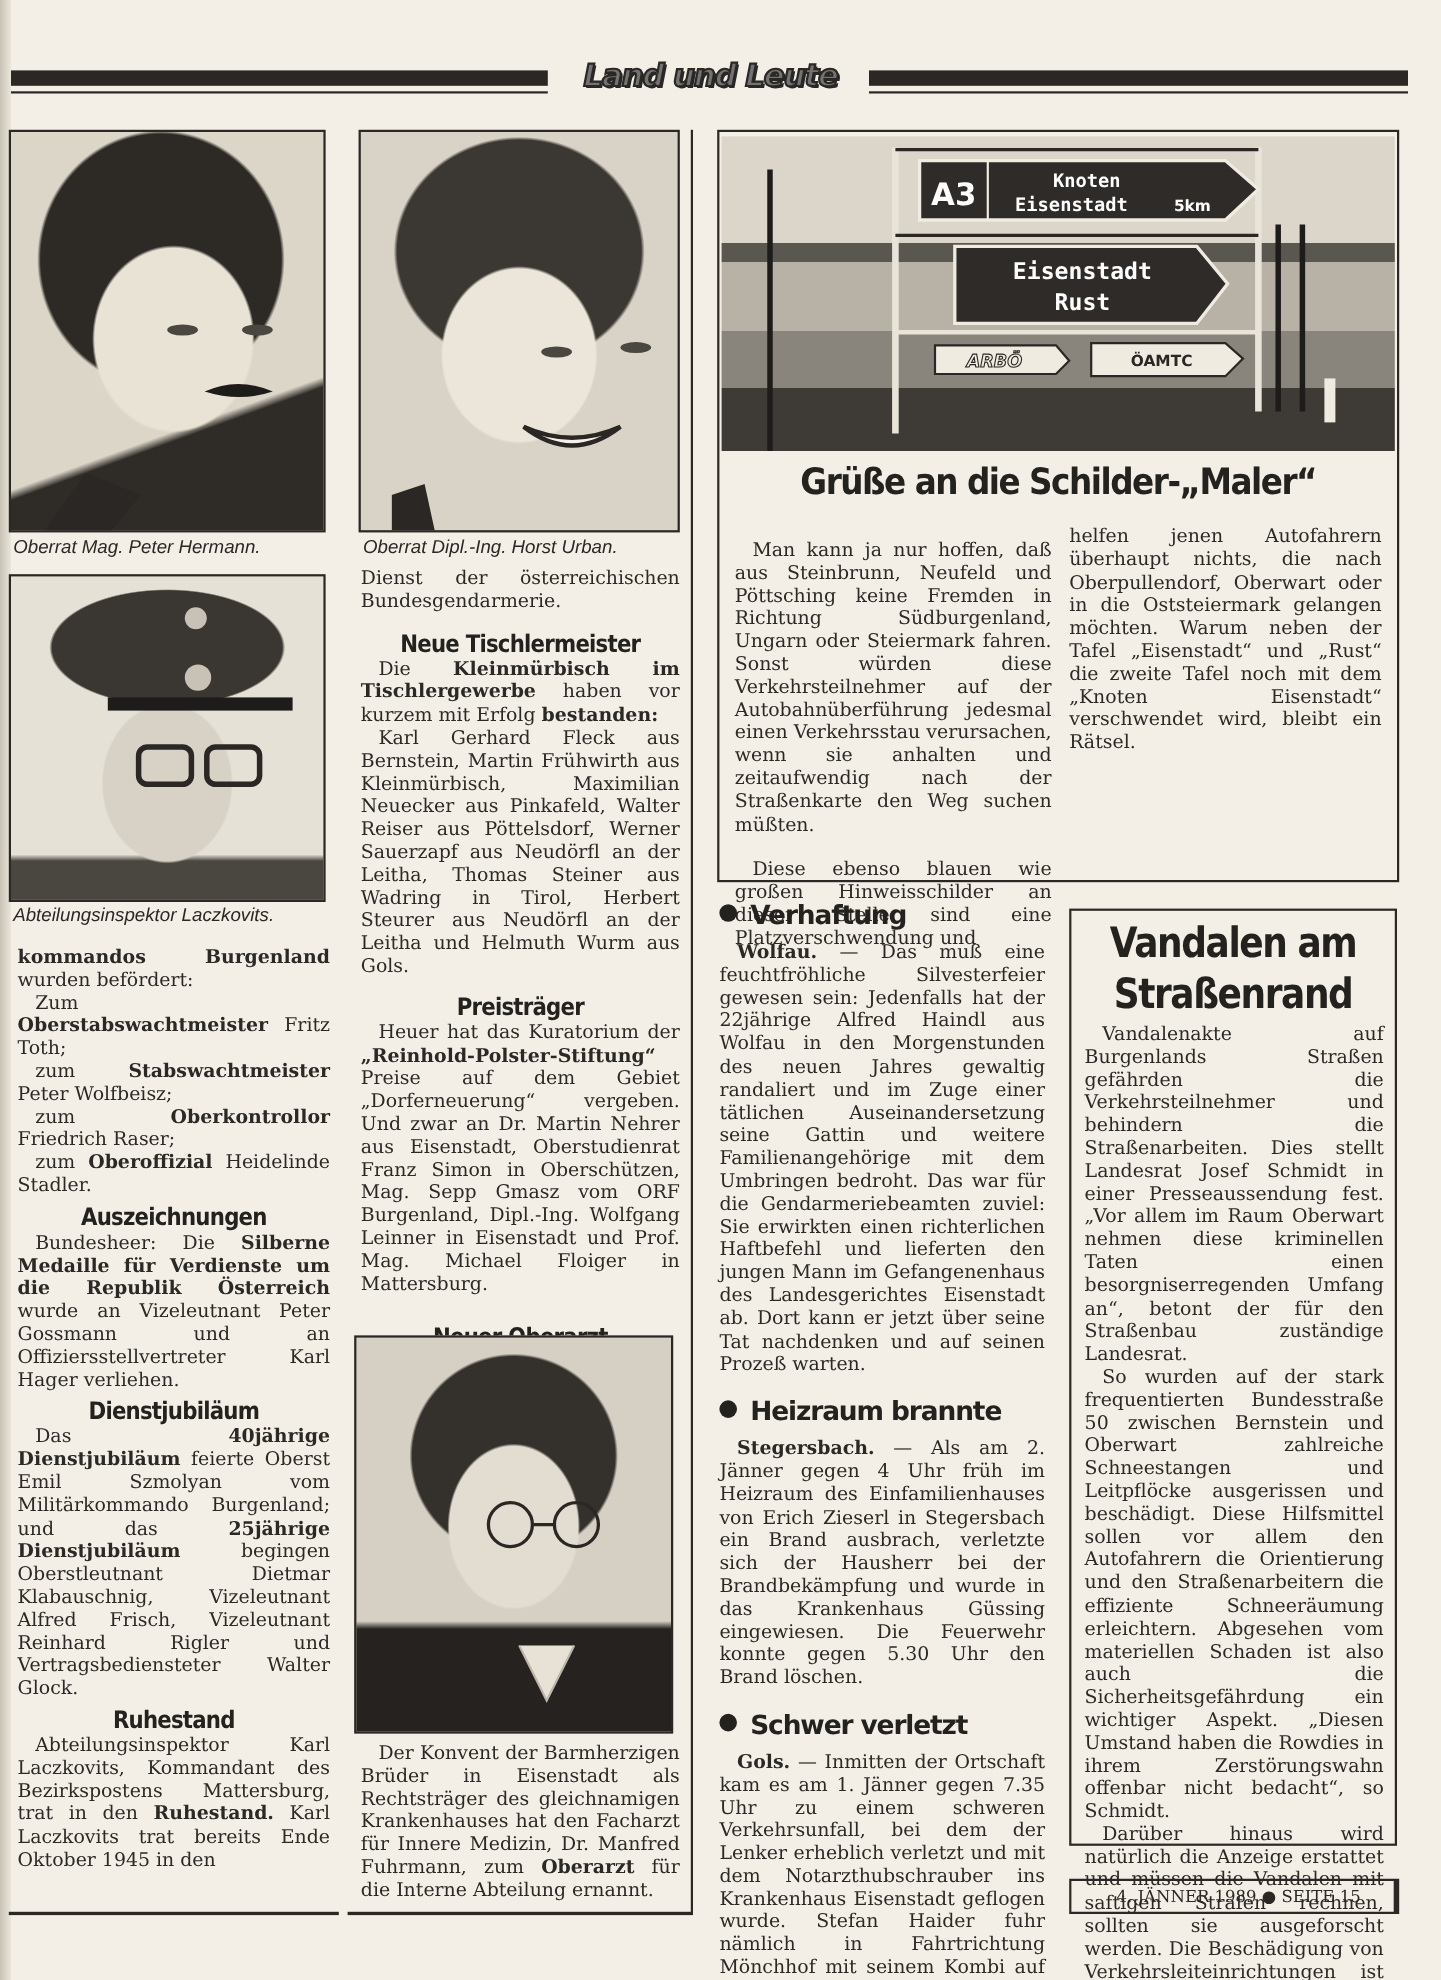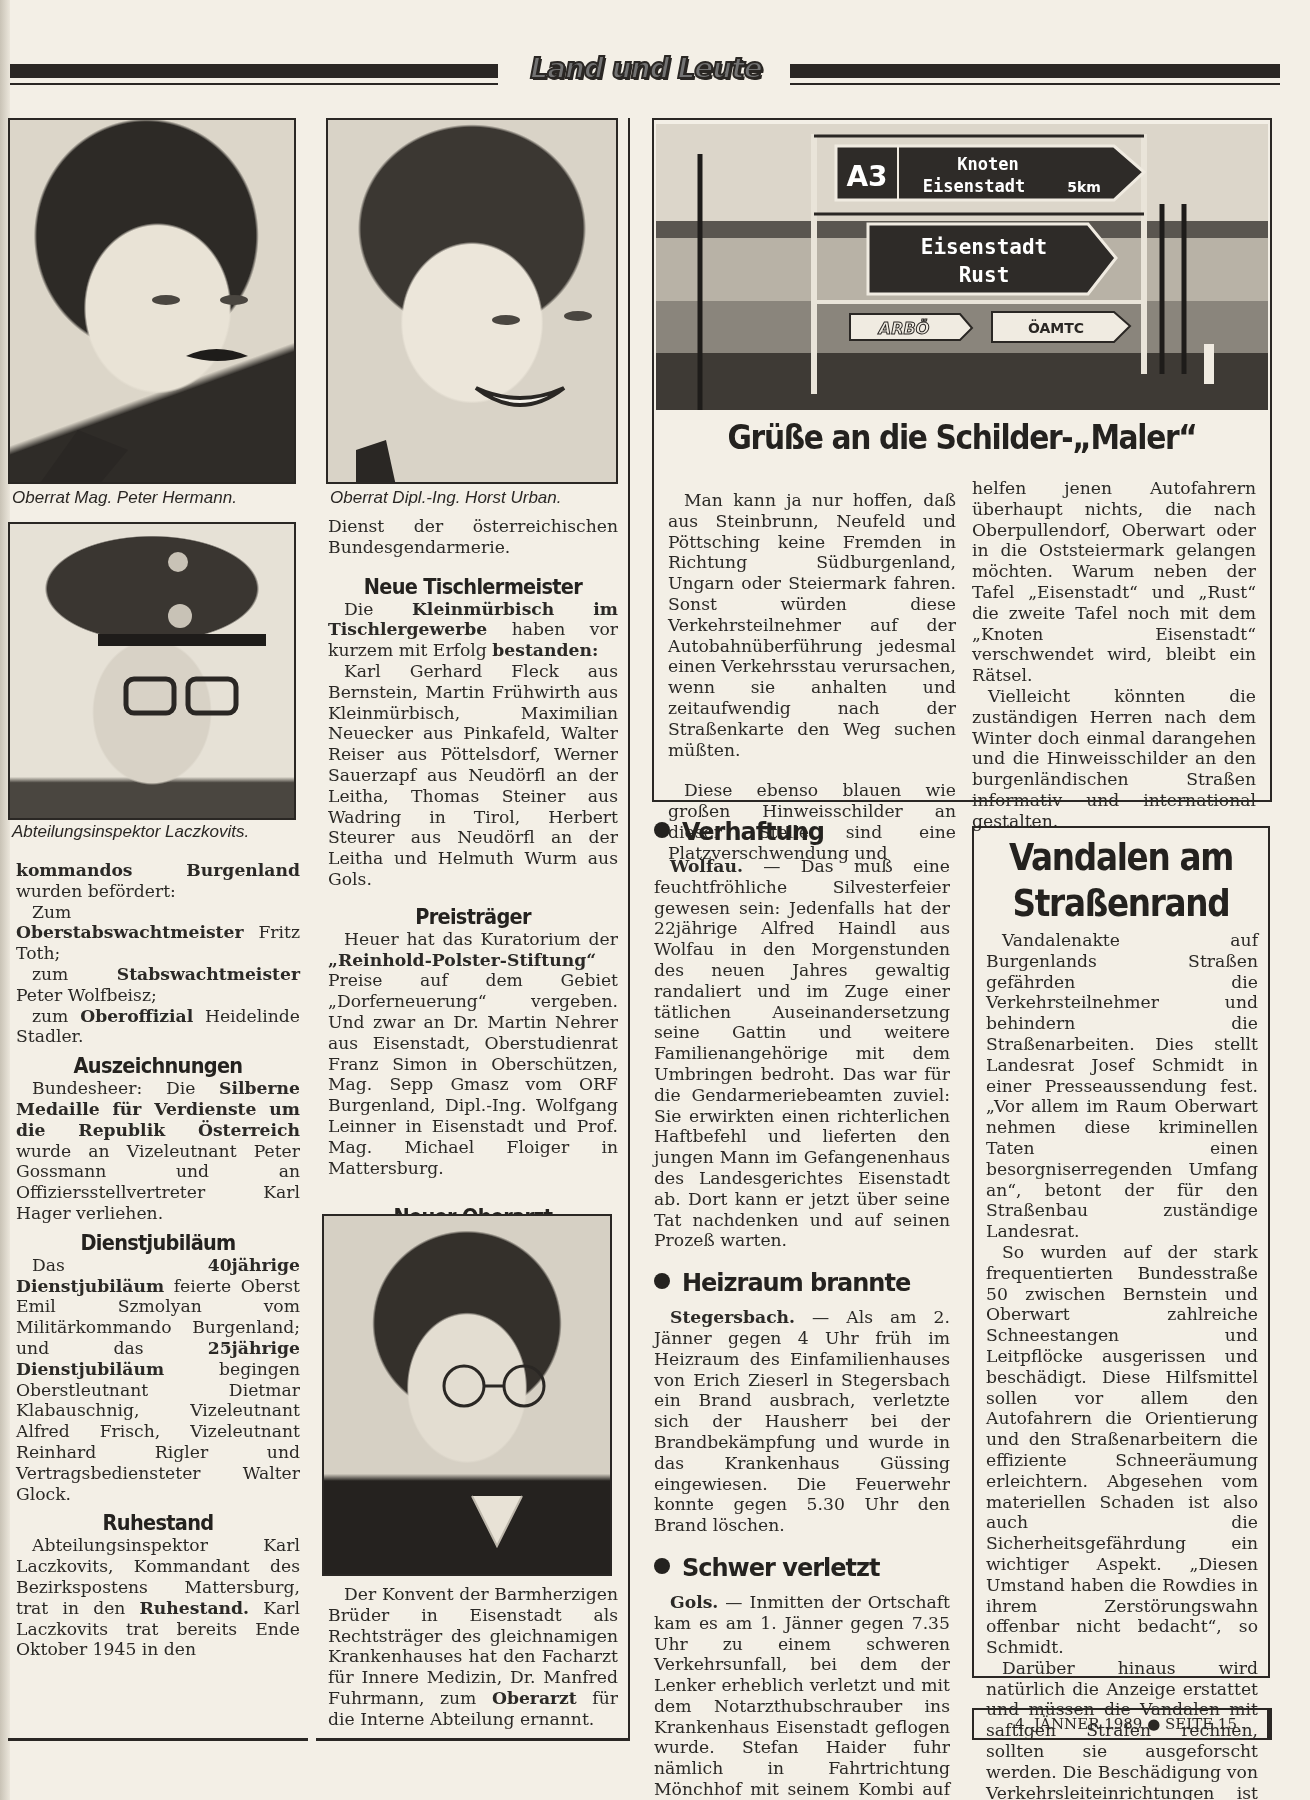"Vielleicht könnten die zuständigen" p.p { html: <p><span></span><span>Vielleicht könnten die zuständigen Herren nach dem Winter doch einmal darangehen und die Hinweisschilder an den burgenländischen Straßen informativ und international gestalten.</span></p> -> none }
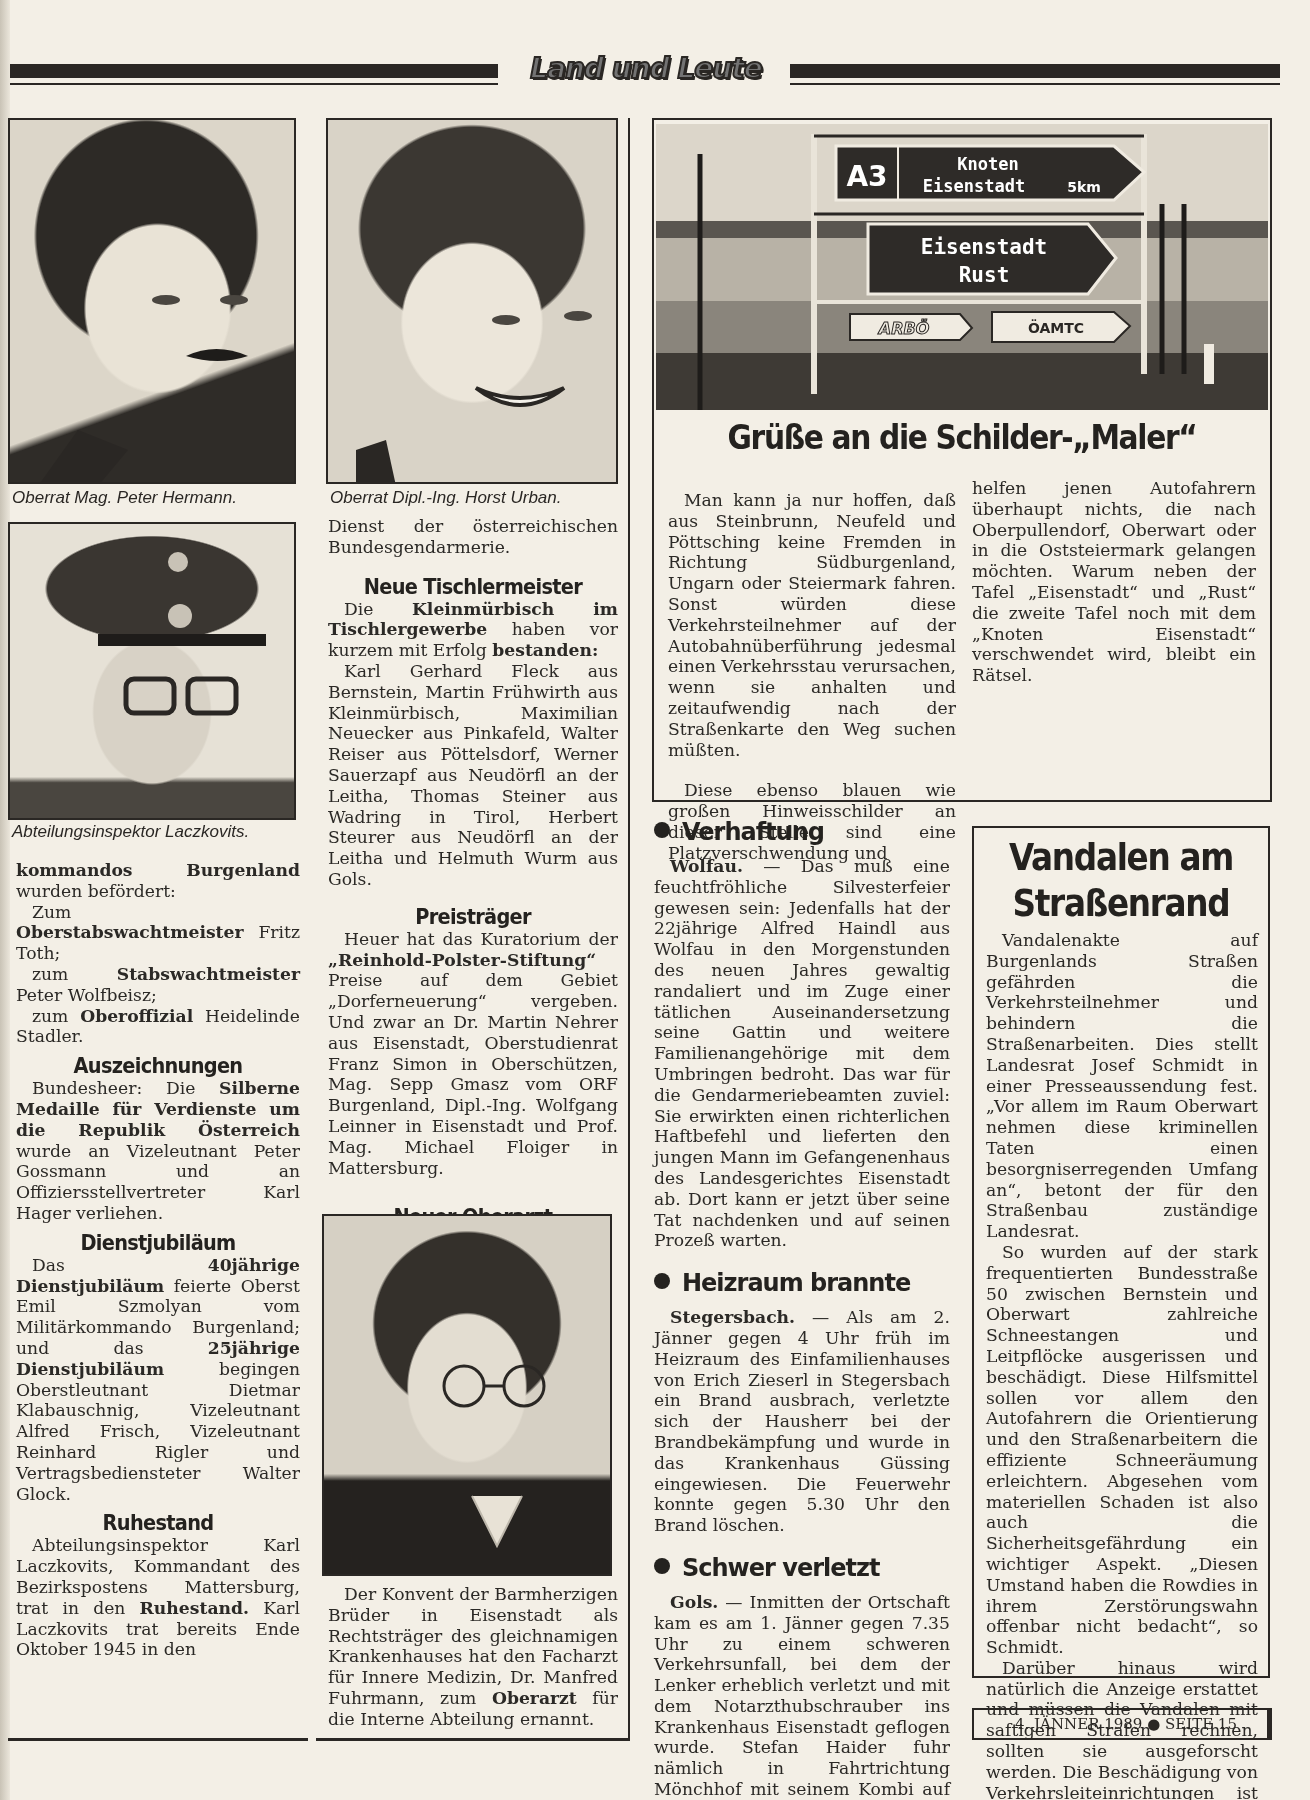"zum Oberkontrollor Friedrich Raser;" p.p { html: none -> <p><span></span><span>zum </span><b>Oberkontrollor</b><span> Friedrich Raser;</span></p> }
